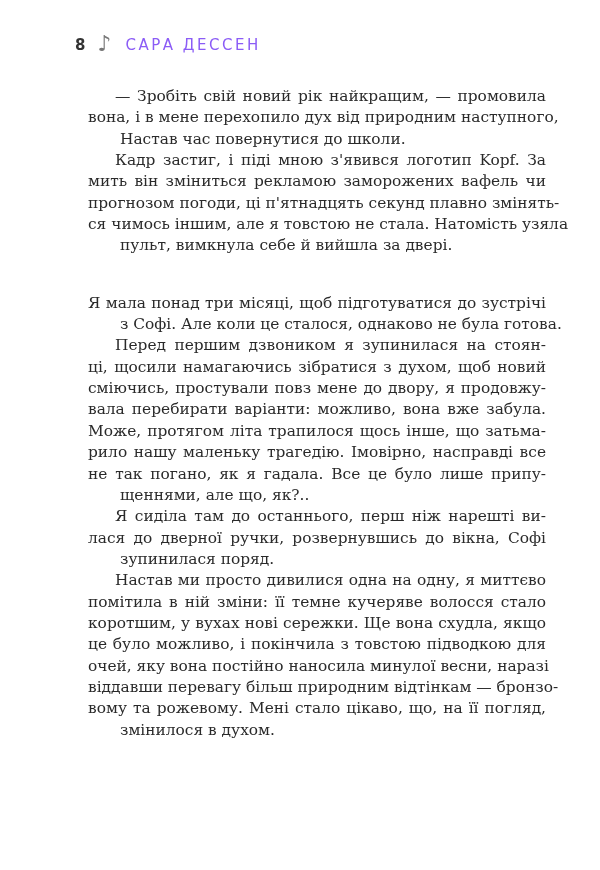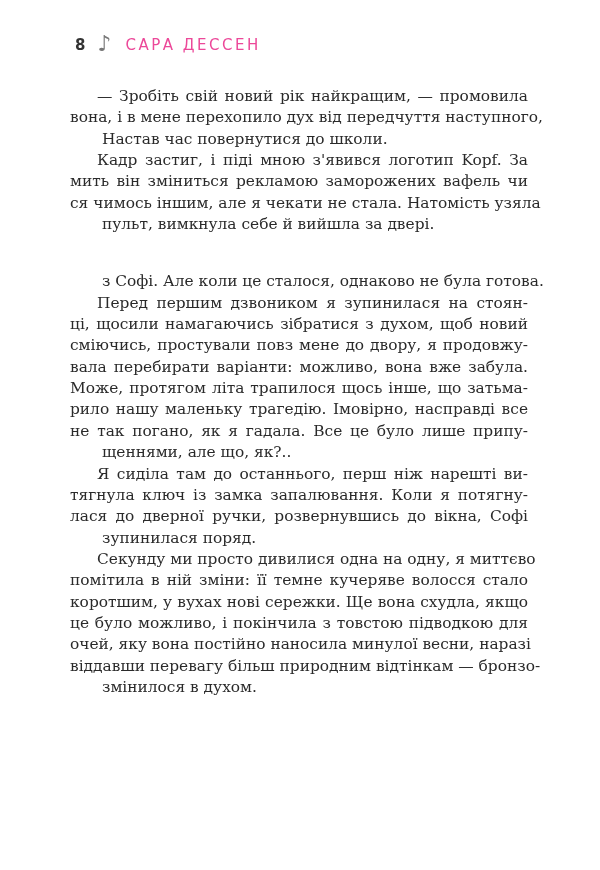"САРА ДЕССЕН" .author-name { color: #ec4899 -> #8b5cf6 }
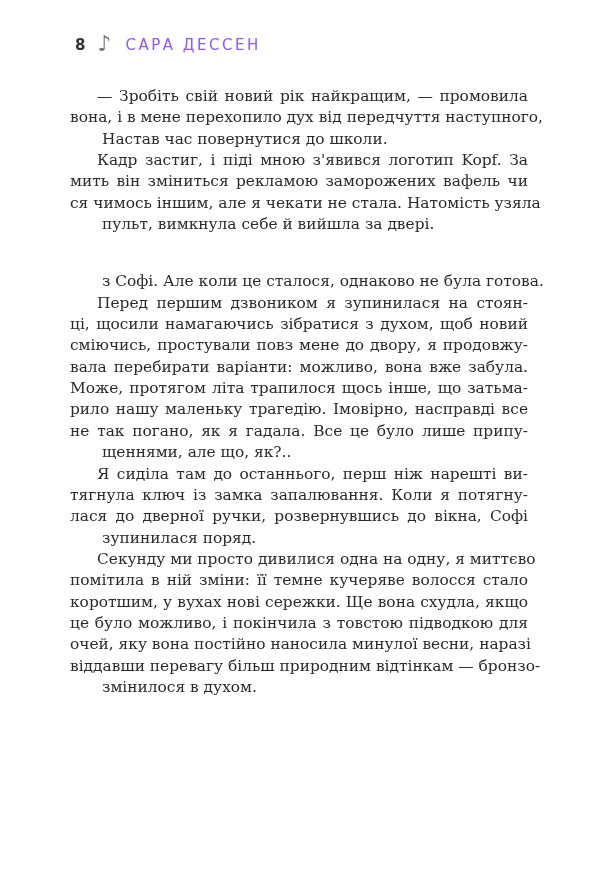"— Зробіть свій новий рік" .body-text { left: 70px -> 88px }
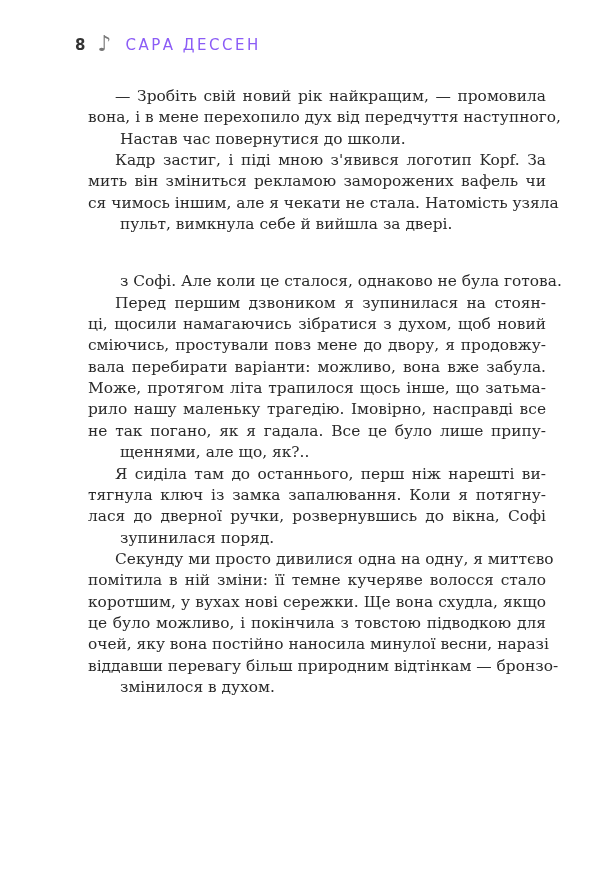"вона, і в мене перехопило" span.line { text: передчуття -> природним }
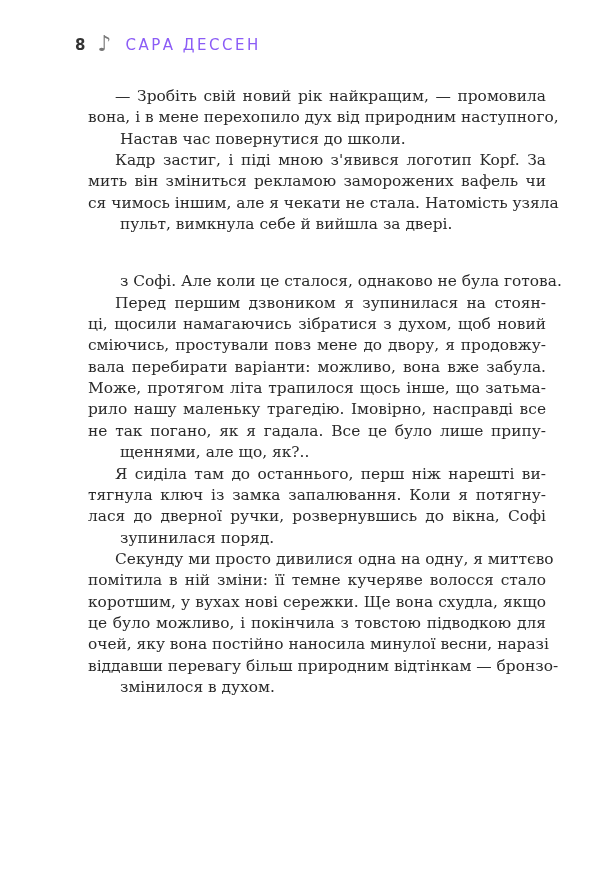"прогнозом погоди, ці п'ятнадцять секунд" span.line { html: none -> <span>прогнозом погоди, ці п'ятнадцять секунд плавно змінять-</span> }
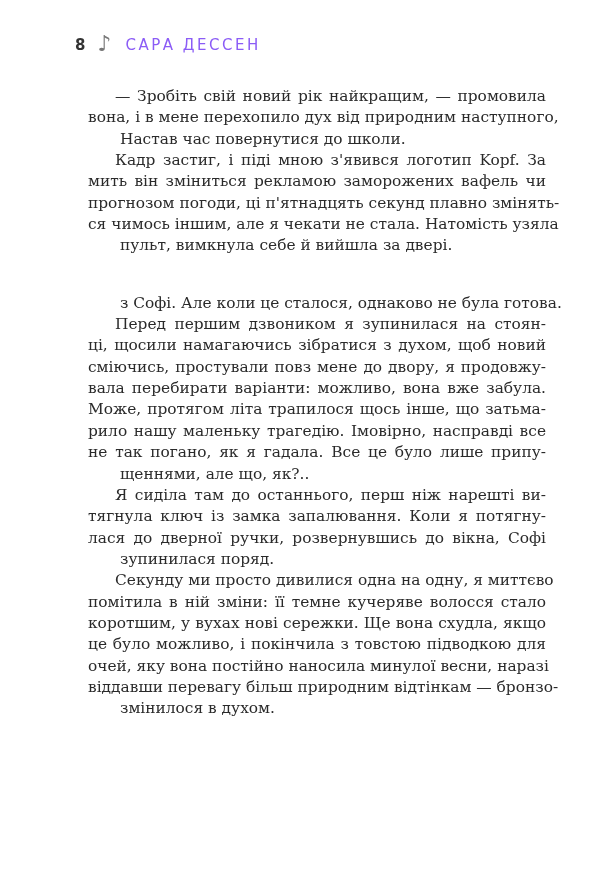"ся чимось іншим, але я" span.line { text: чекати -> товстою }
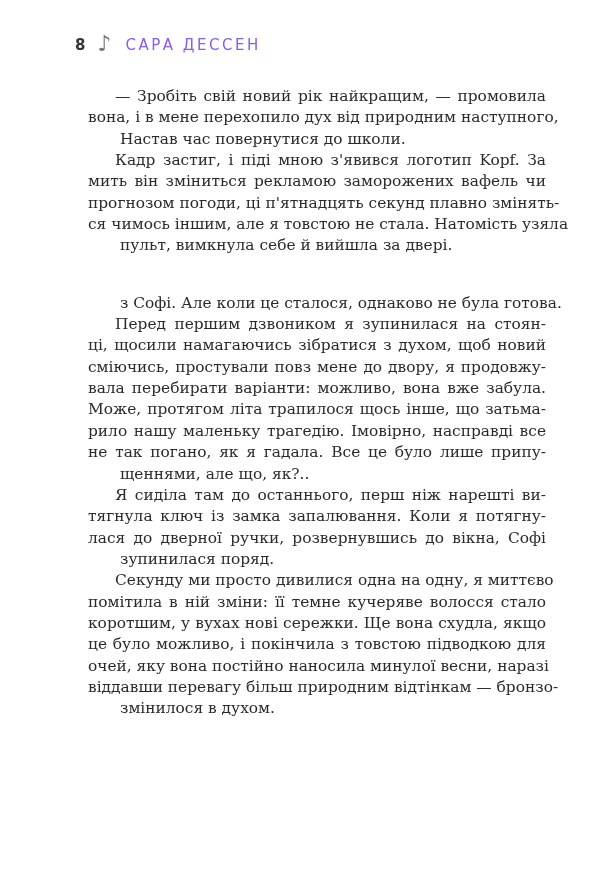"Я мала понад три місяці," span.line { html: none -> <span>Я мала понад три місяці, щоб підготуватися до зустрічі</span> }
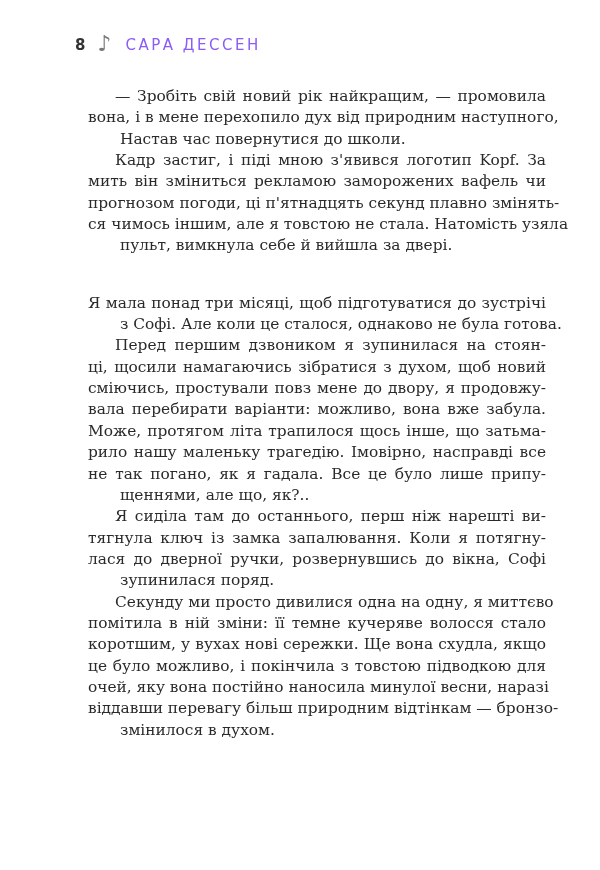"тягнула ключ із замка запалювання." span.line { html: <span>тягнула ключ із замка запалювання. Коли я потягну-</span> -> none }
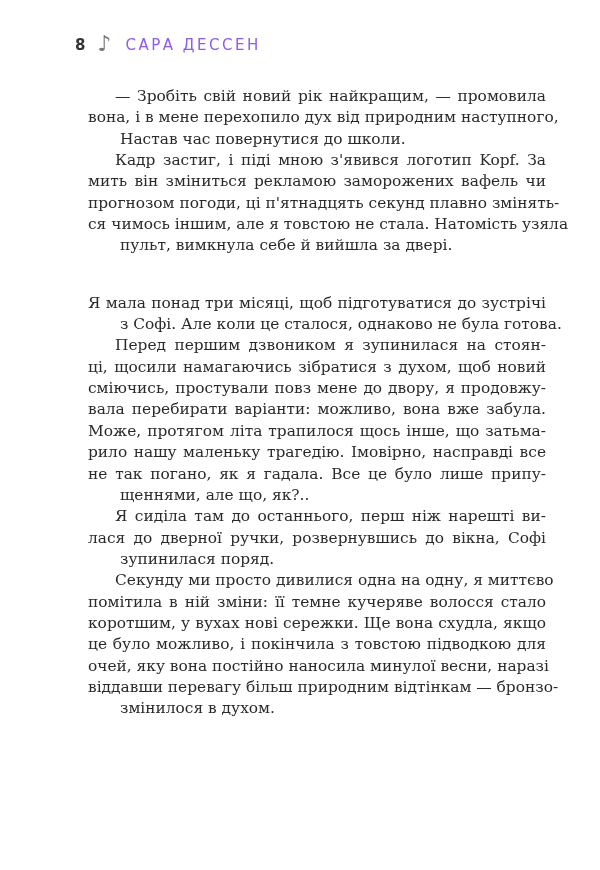"Секунду ми просто дивилися одна" span.line { text: Секунду -> Настав }
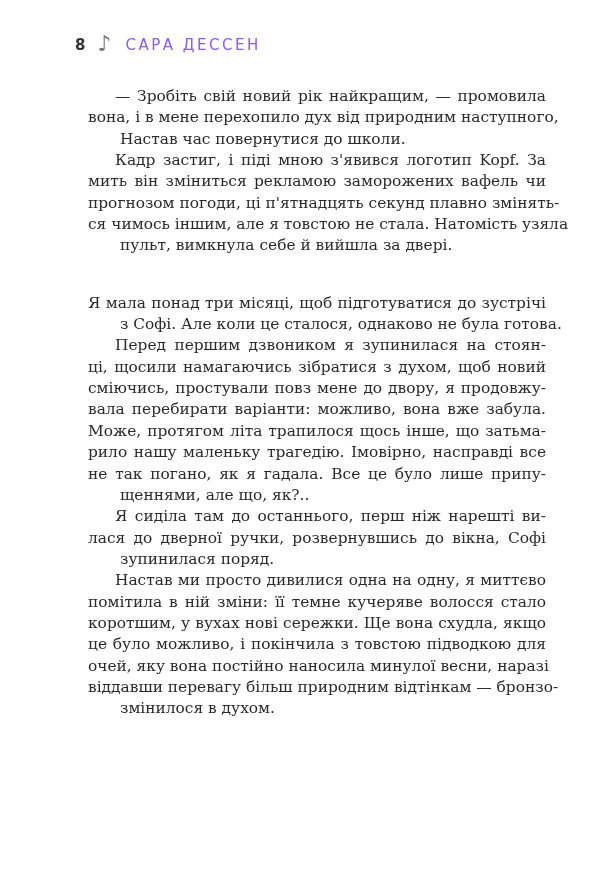"вому та рожевому. Мені стало" span.line { html: none -> <span>вому та рожевому. Мені стало цікаво, що, на її погляд,</span> }
